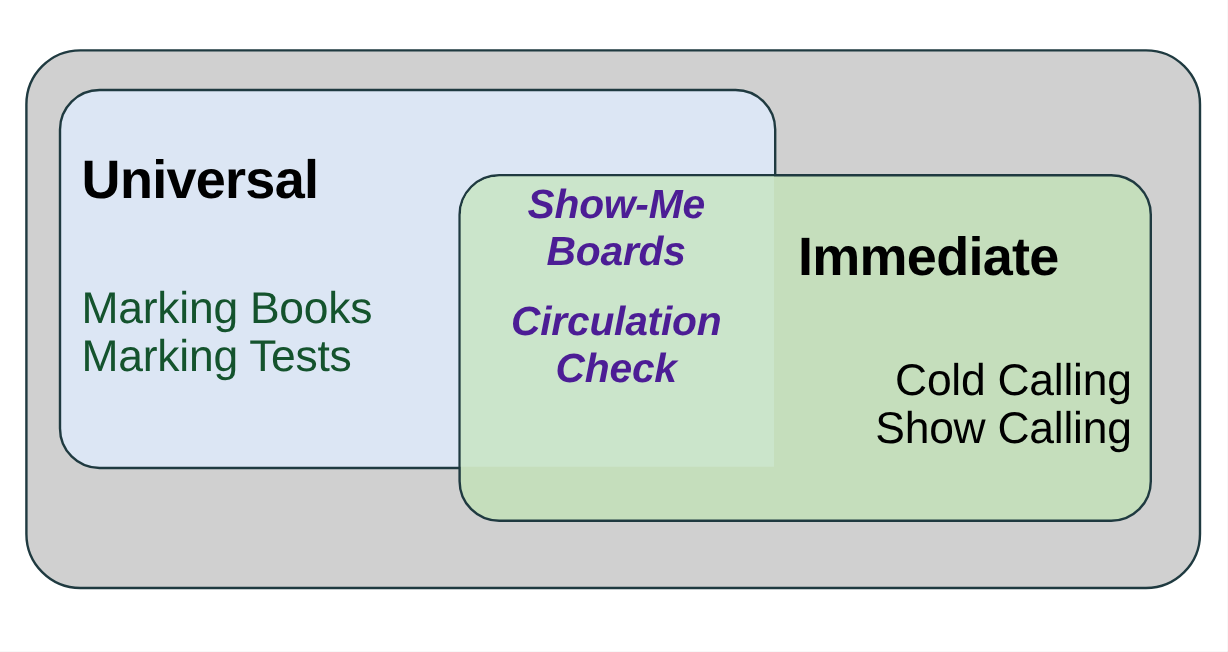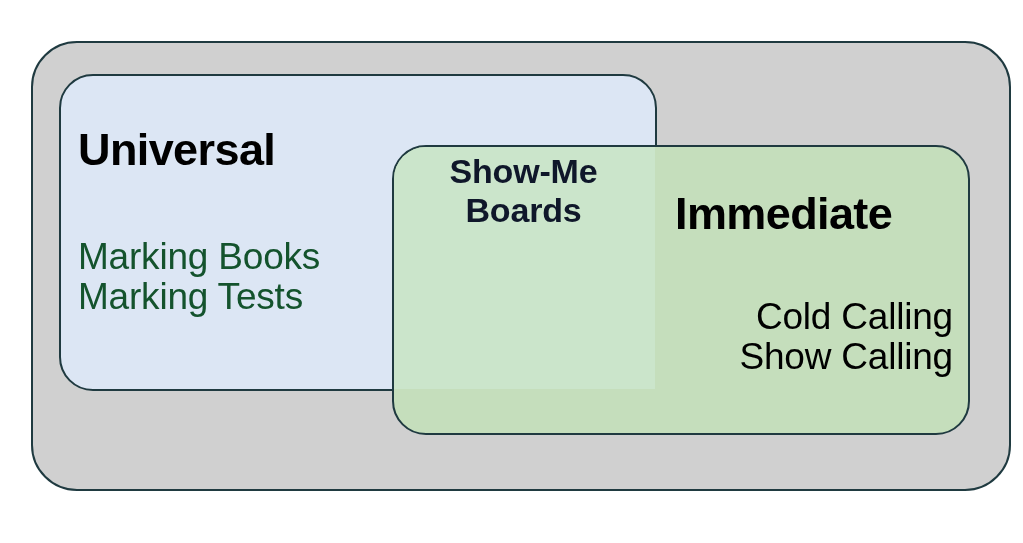"Universal" #venn-stage { left: 14px -> 4px }
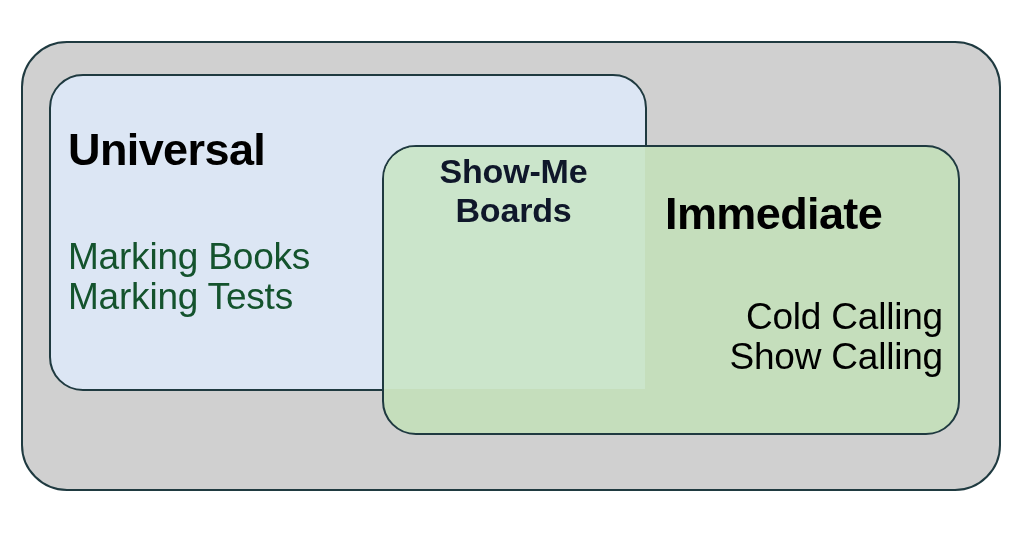"Show-Me" div.intersection-block { color: #0f172a -> #4c1d95; font-style: none -> italic }
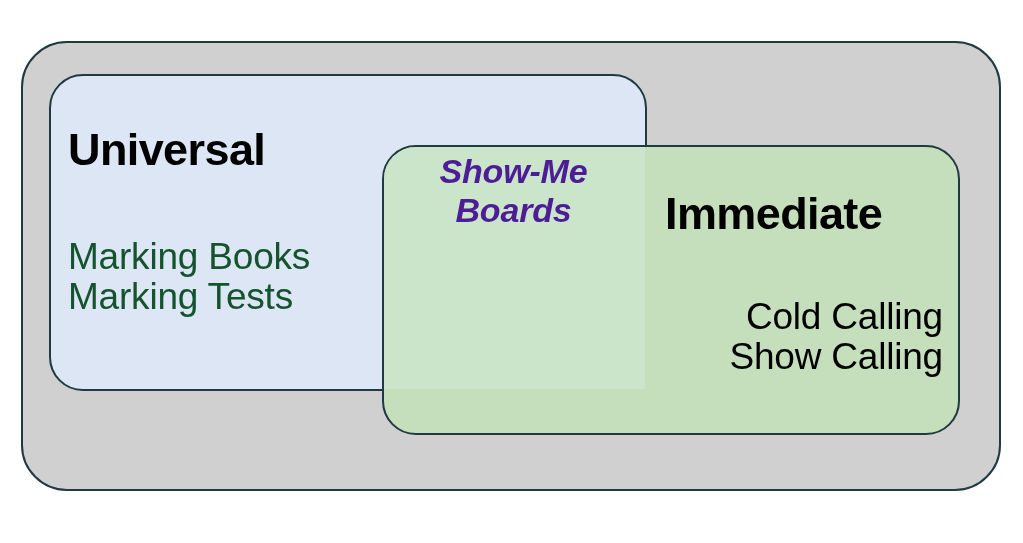"Circulation" p.group-b { html: none -> <p>Circulation Check</p> }
